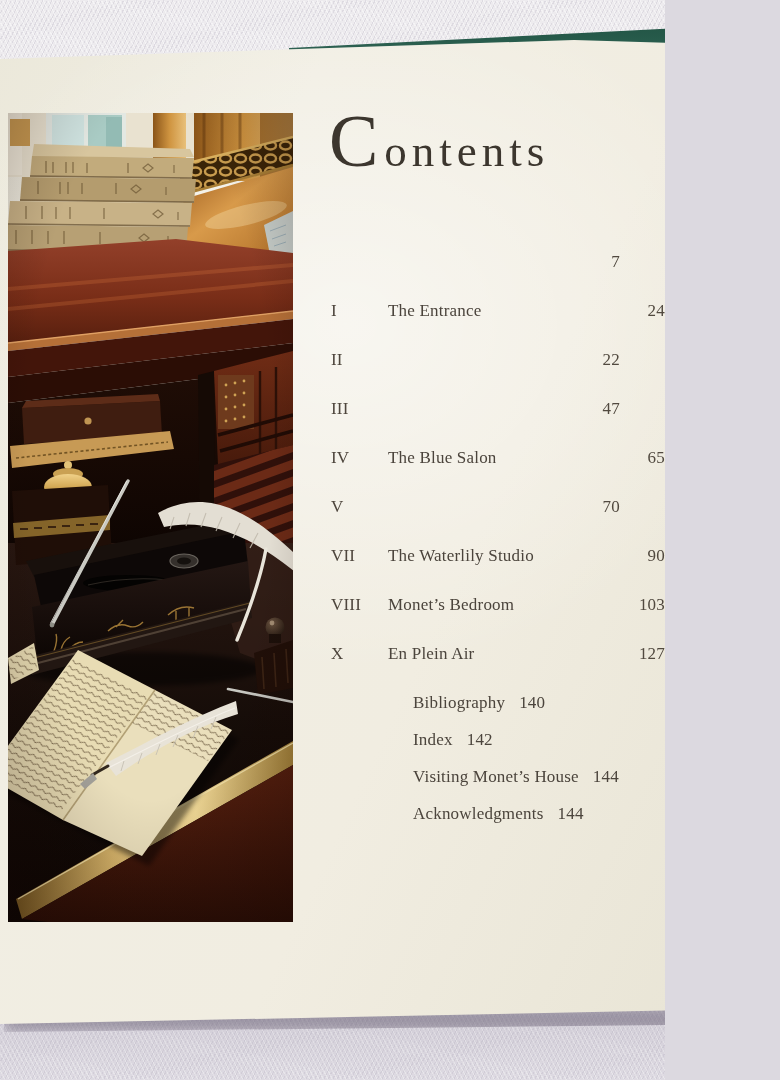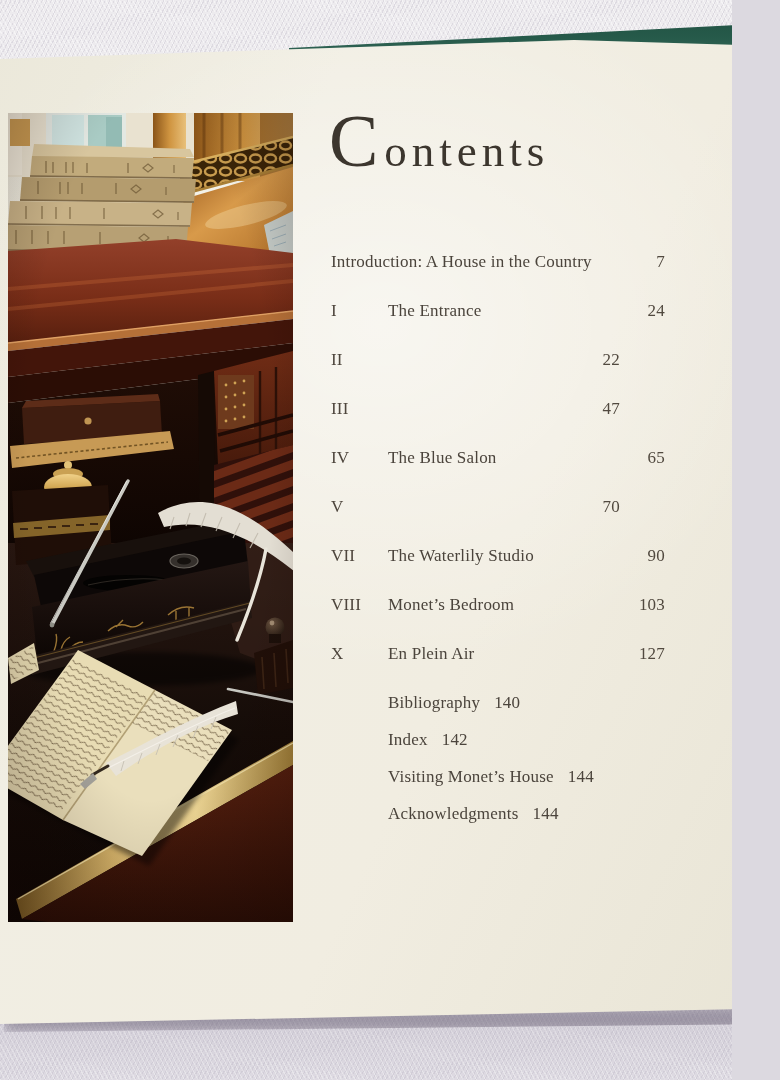"Contents" .stage { width: 732px -> 665px }
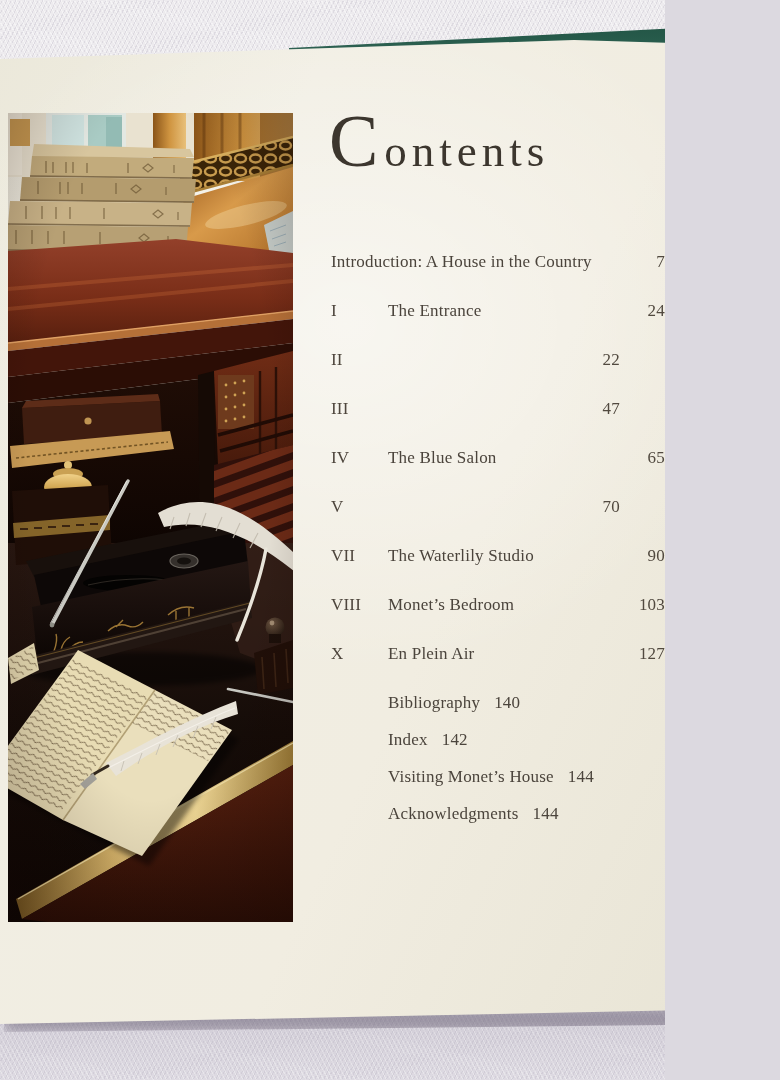"Introduction: A House in the" span { html: <span>Introduction: A House in the Country</span> -> none }
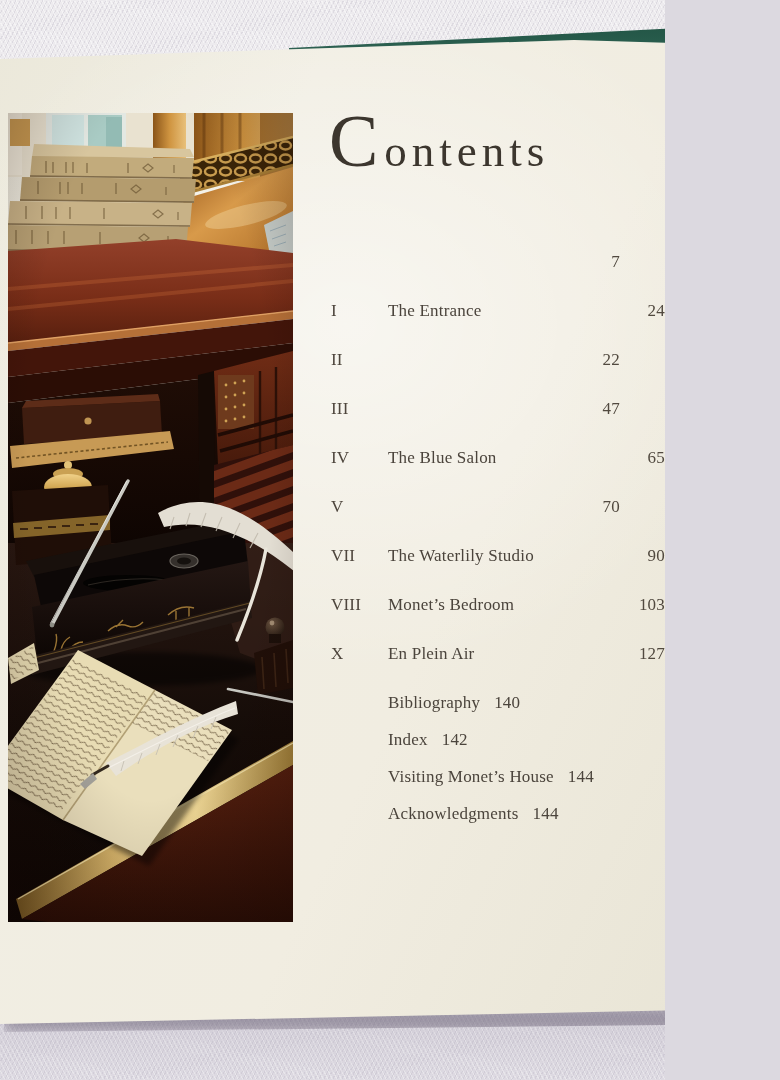"Bibliography" .bm { margin-left: 57px -> 82px }
